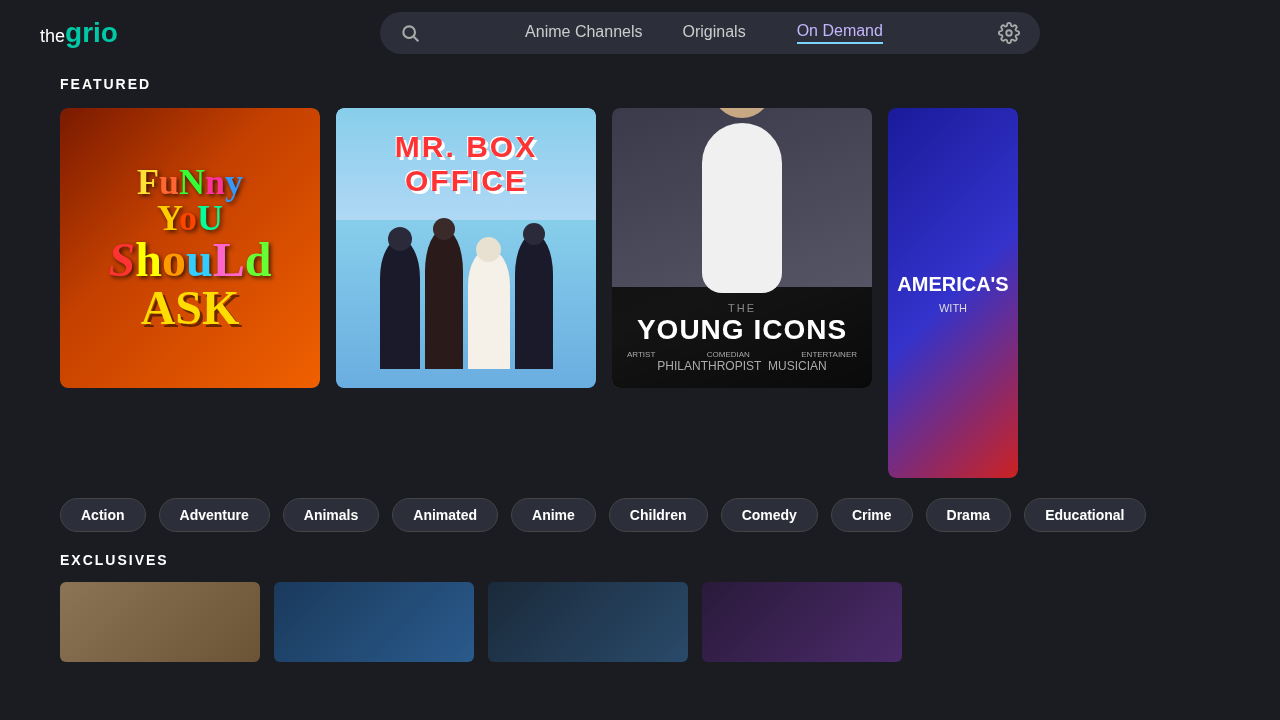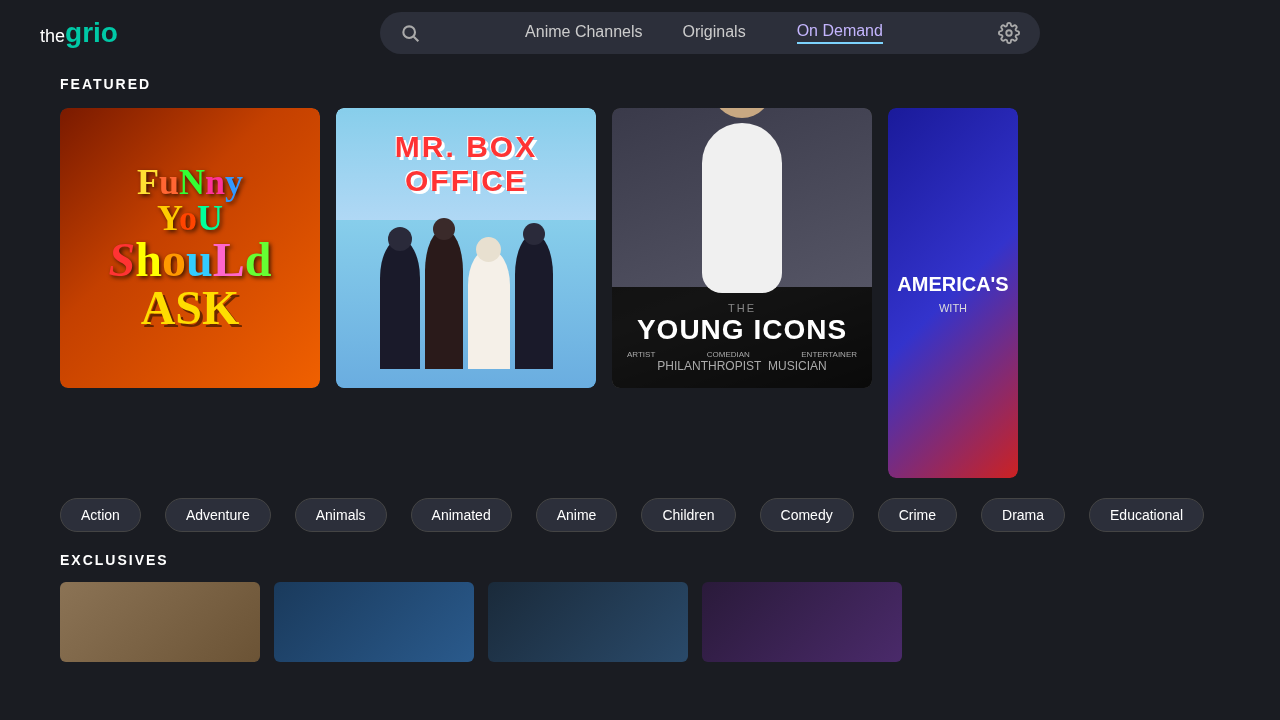"Action" .genre-row { font-weight: none -> bold; gap: 24px -> 13px }
